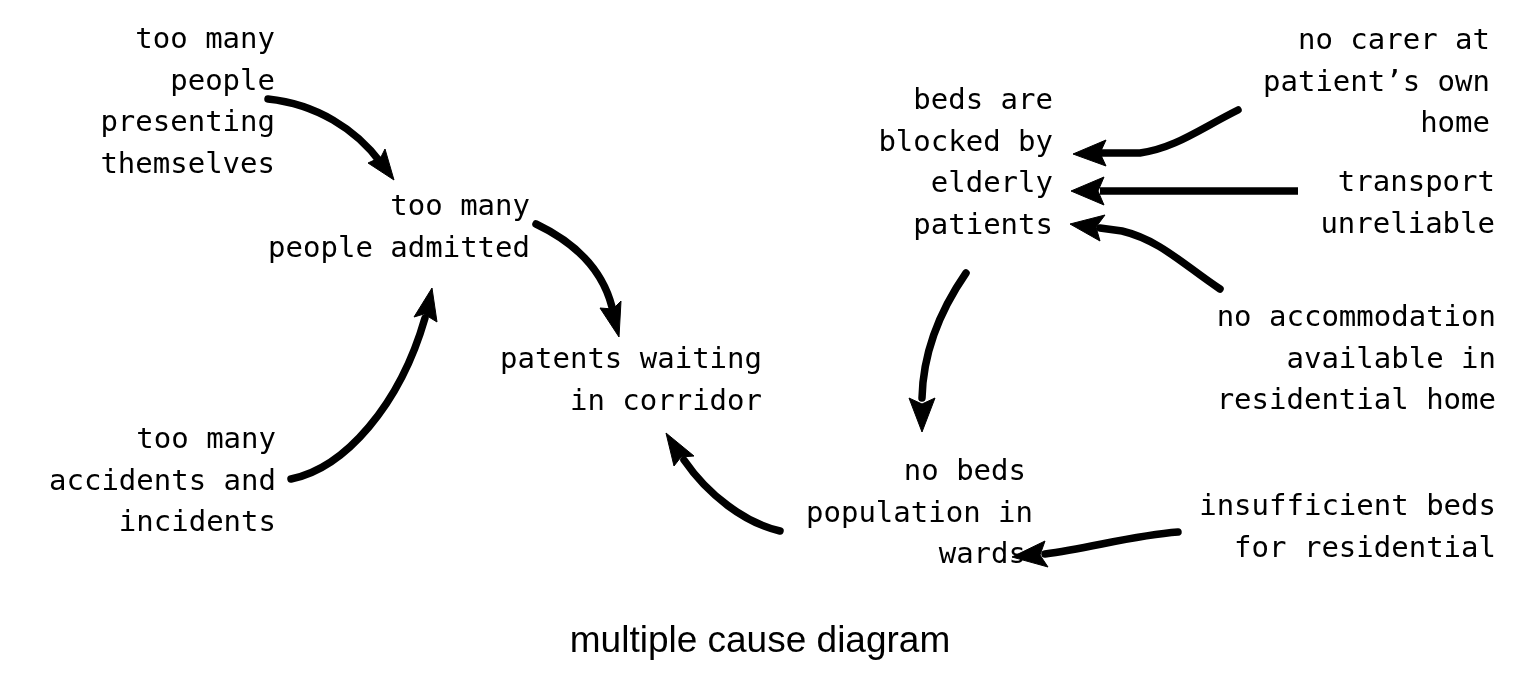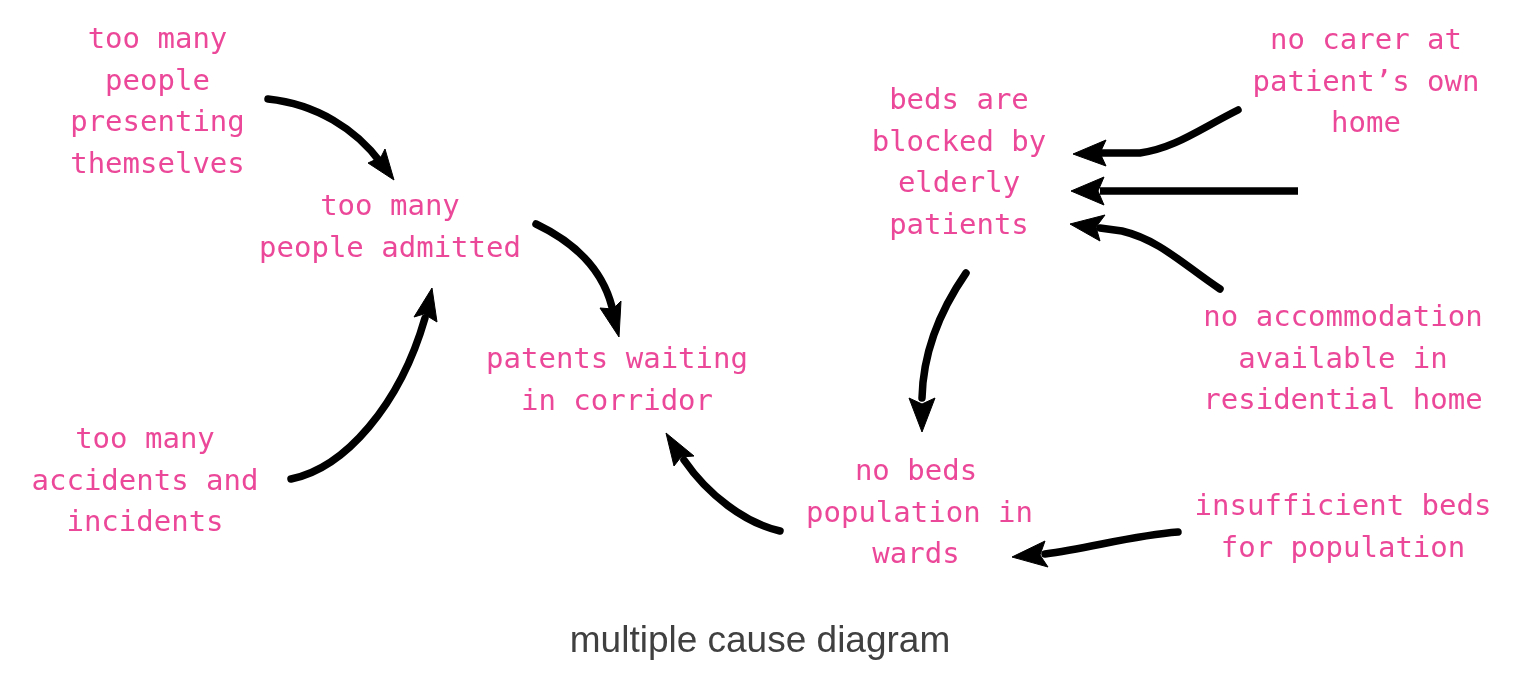"too many" .node { color: #ec4899 -> #000000; text-align: center -> right }
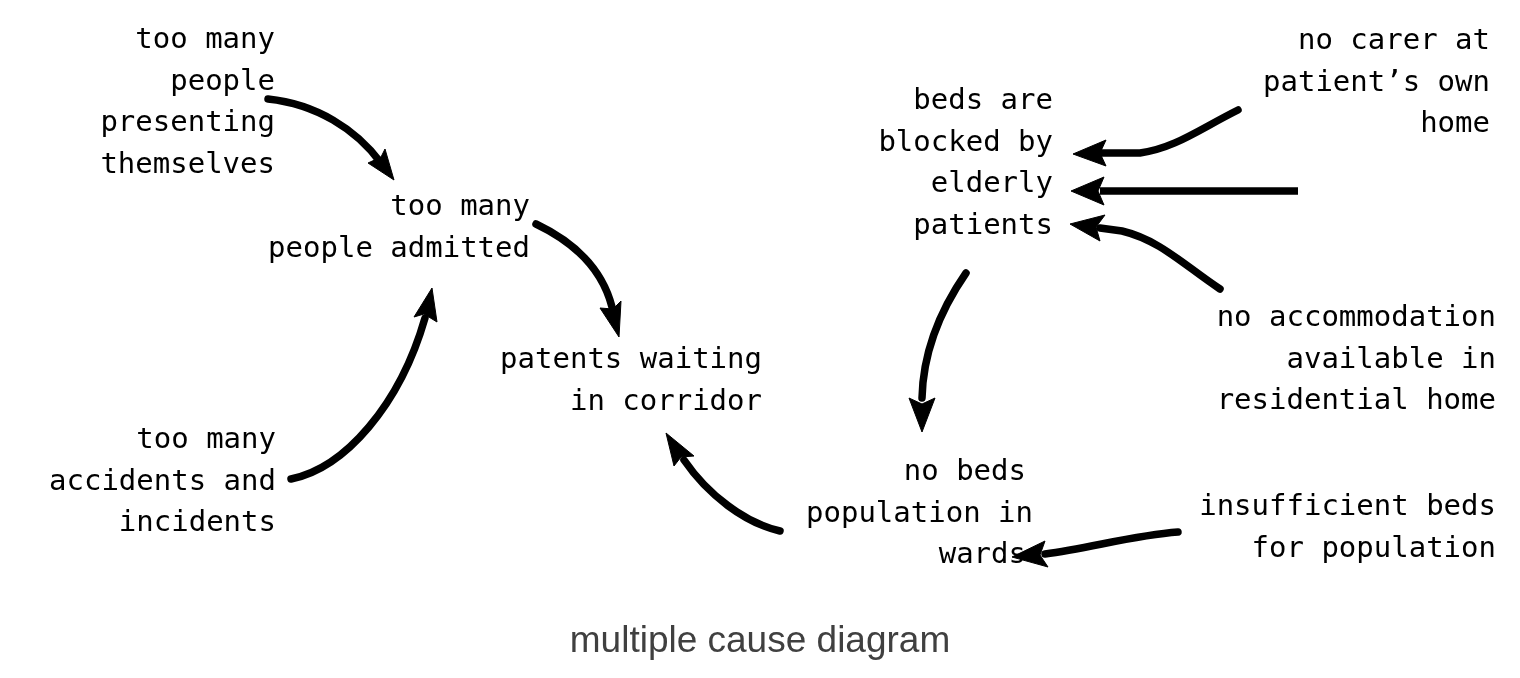"transport" div.node { html: none -> <div>transport unreliable</div> }
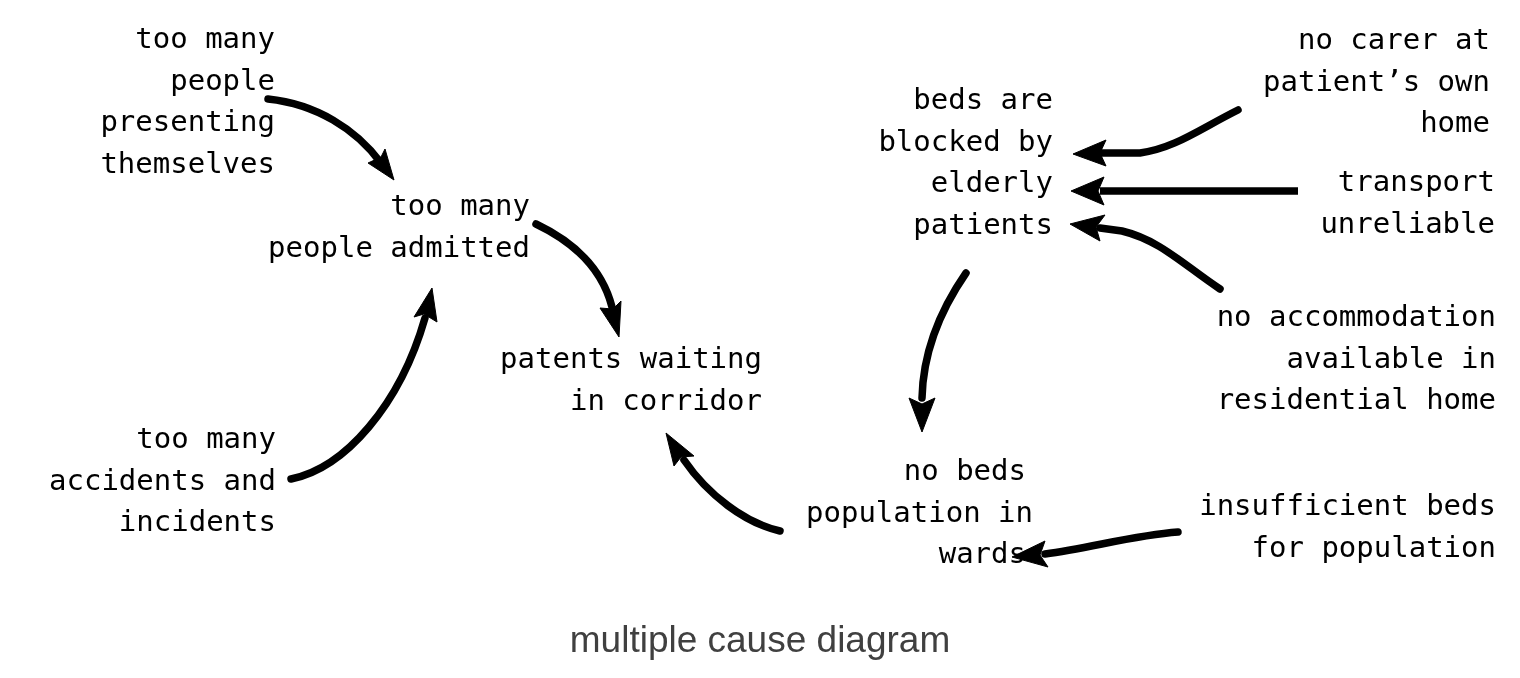"insufficient beds" div.node { text: population -> residential }
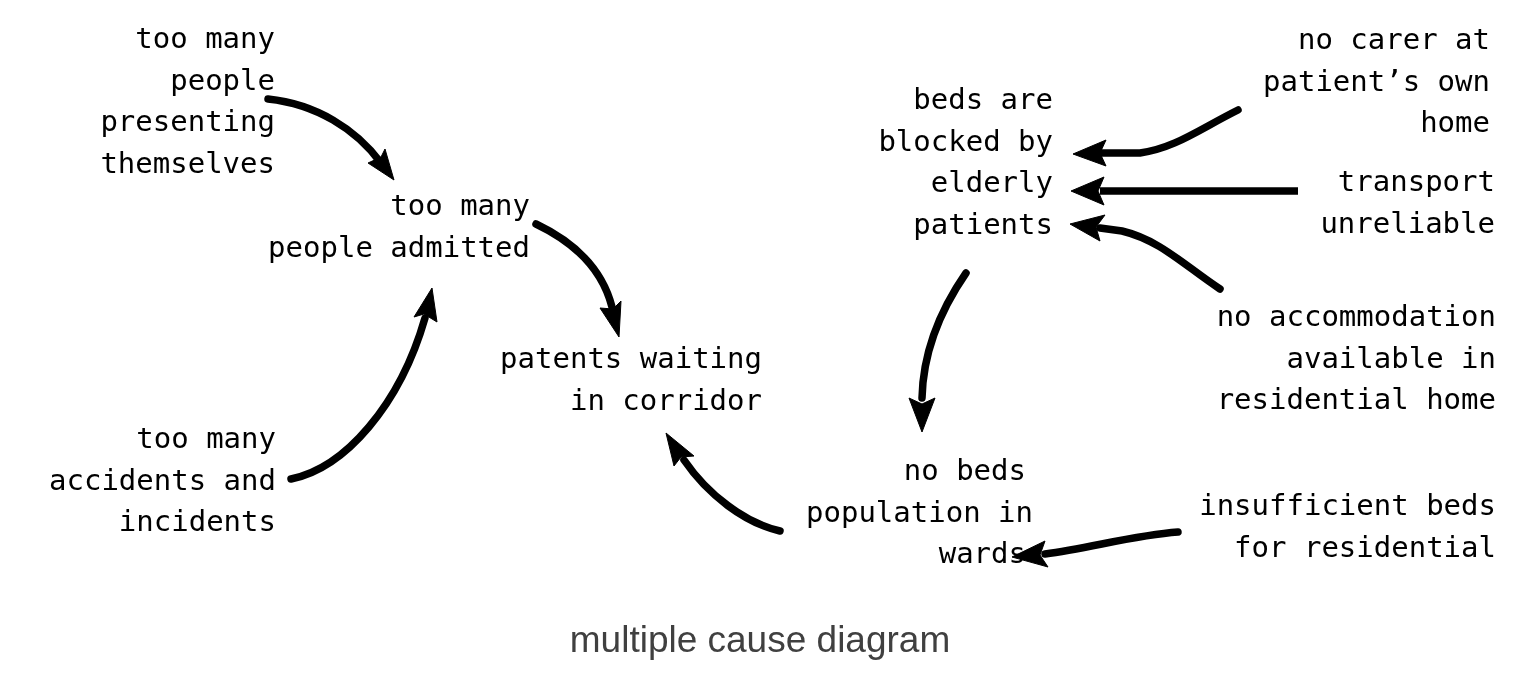"multiple cause diagram" .caption { color: #404040 -> #000000 }
